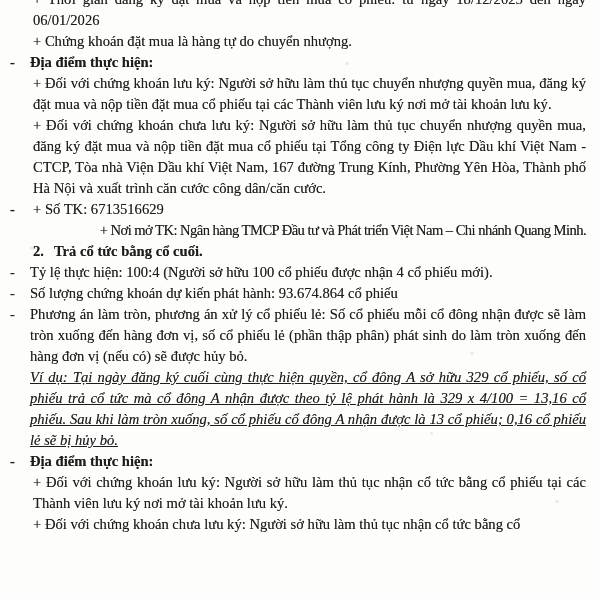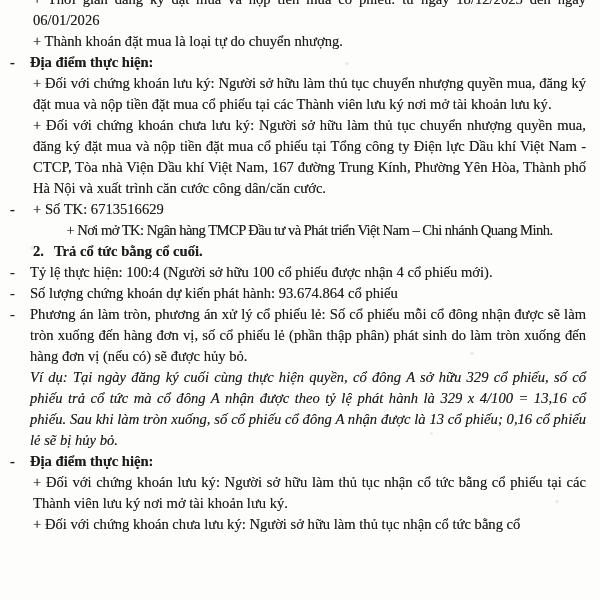"+ Thành khoán đặt mua" span { text: Thành khoán đặt mua là loại -> Chứng khoán đặt mua là hàng }
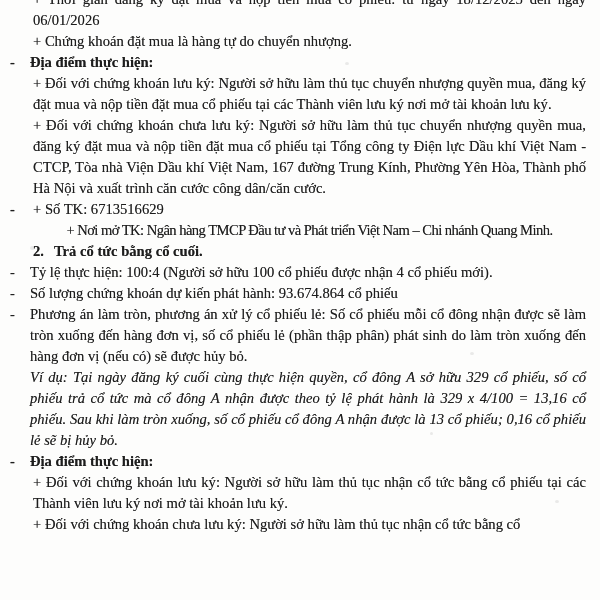"+ Nơi mở TK: Ngân" .tight { text-align: center -> right }
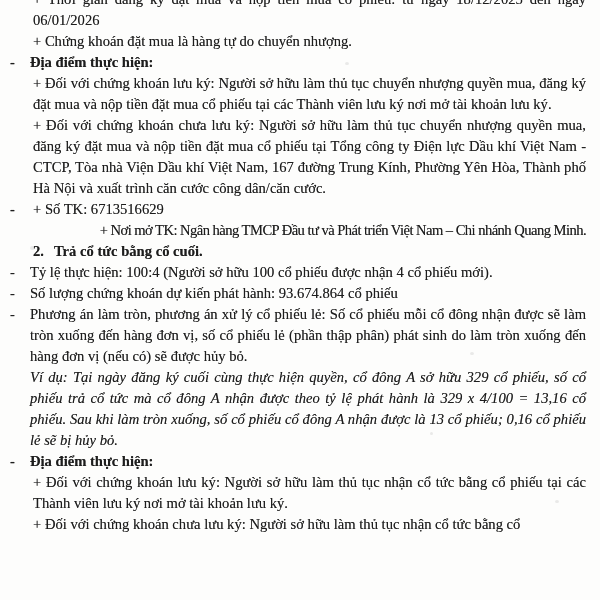"Ví dụ: Tại ngày đăng" .italic { text-decoration: none -> underline }
